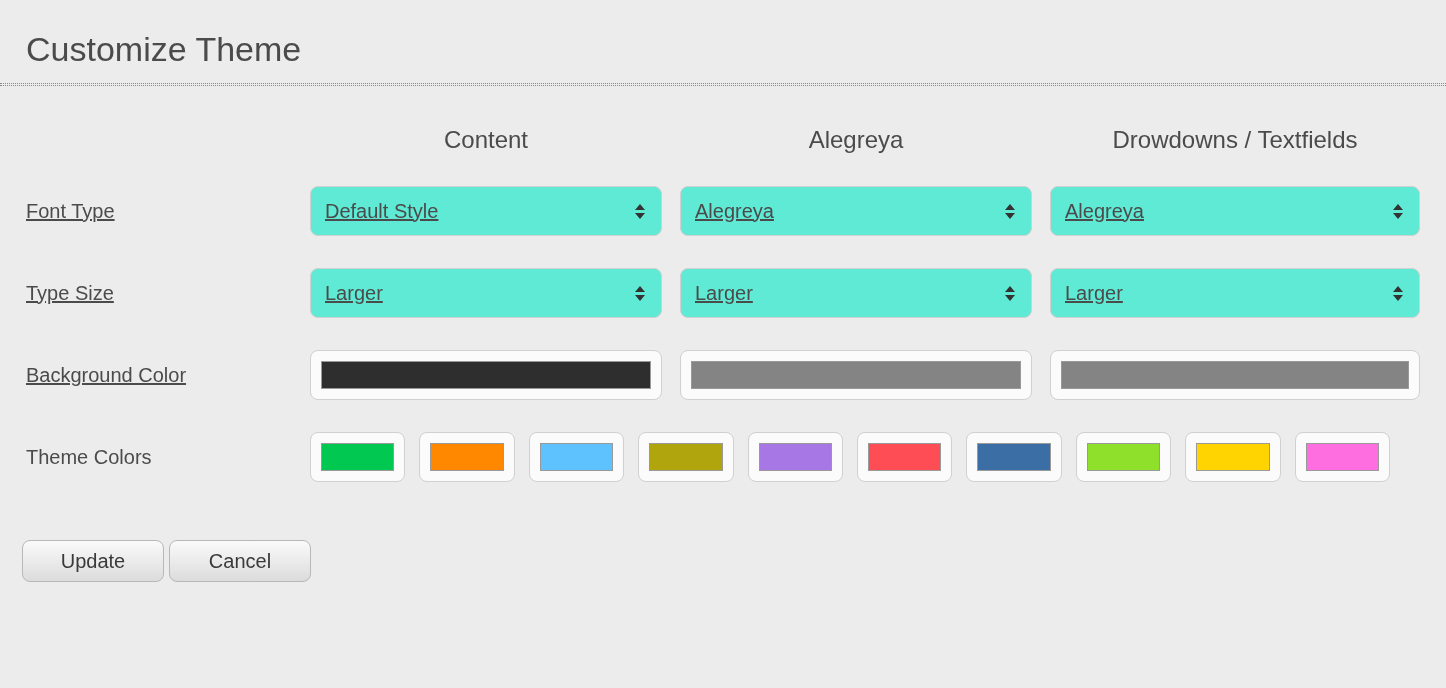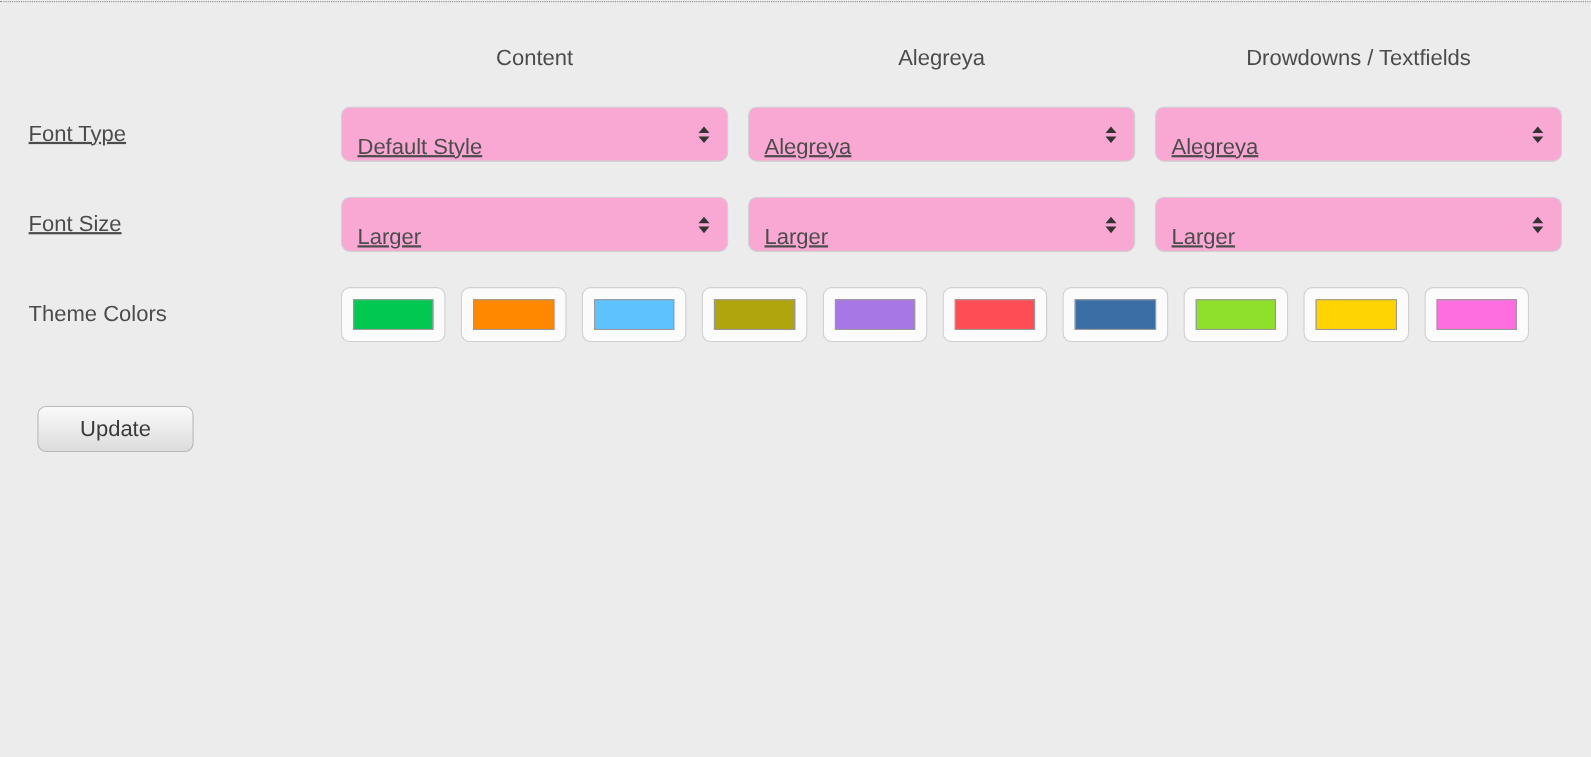"Customize Theme" h1.page-title { html: none -> <h1>Customize Theme</h1> }
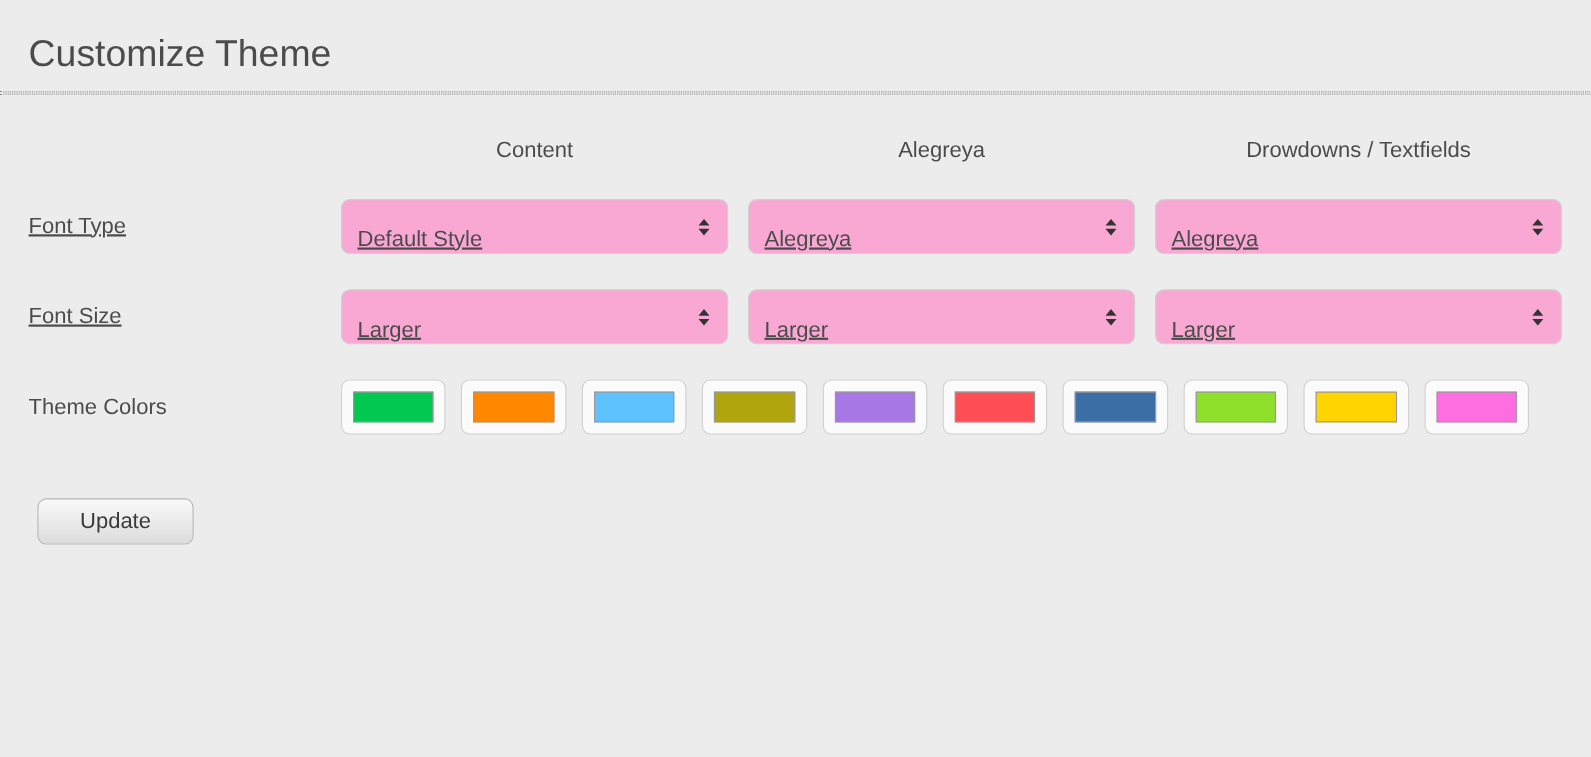"Content" .col-header { font-size: 20px -> 24px }
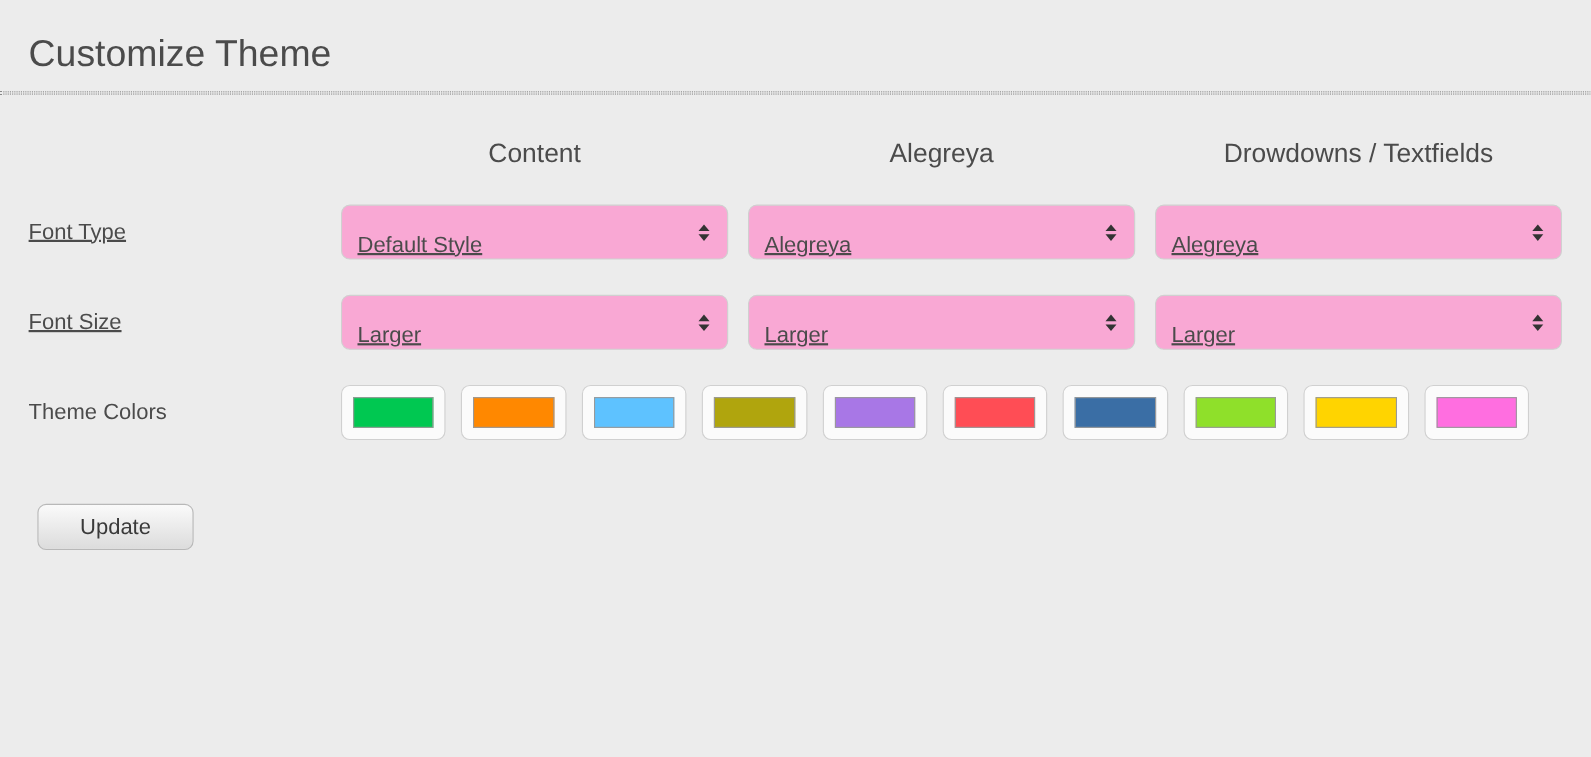"Default Style" .select-wrap { align-items: flex-end -> center; background: #f9a8d4 -> #5eead4 }
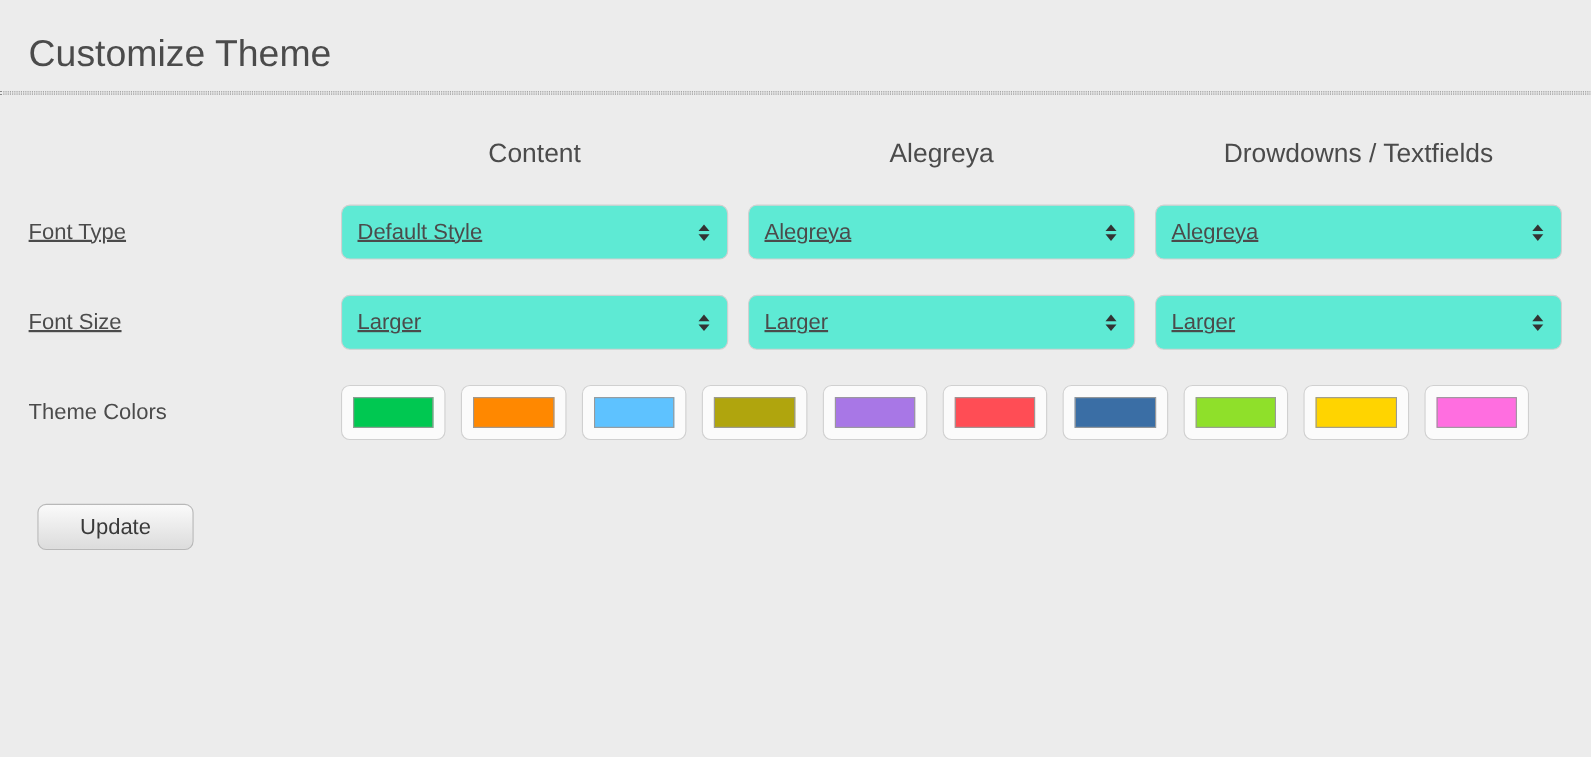"Font Size" td.col-label { text: Font -> Type }
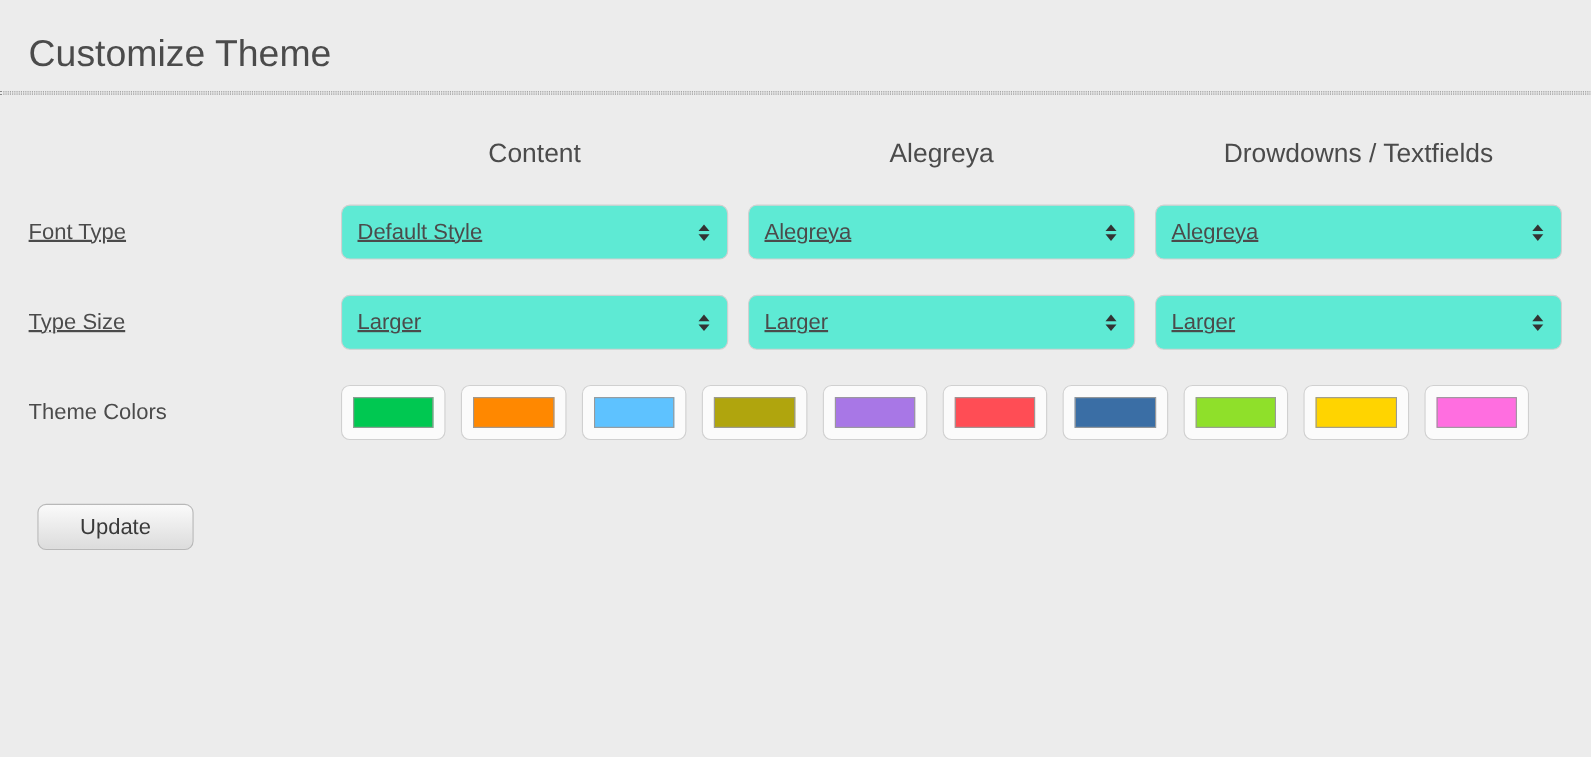"Background Color" tr.row-gap { html: none -> <tr> <td>Background Color</td> <td> <div> <div></div> </div> </td> <td> <div> <div></div> </div> </td> <td> <div> <div></div> </div> </td> </tr> }
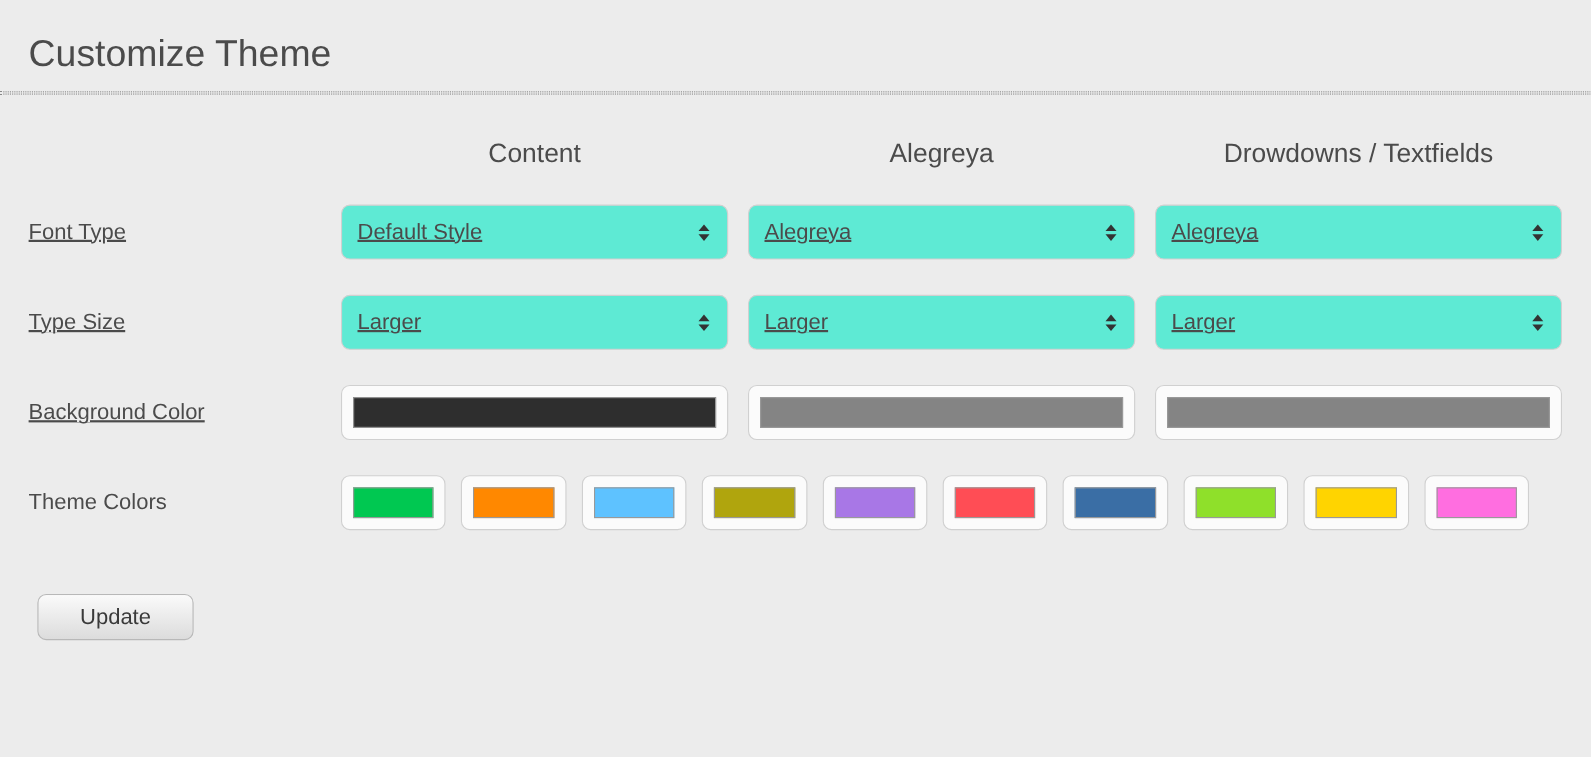"Update" .button-bar { padding: 58px 0 0 34px -> 58px 0 0 22px }
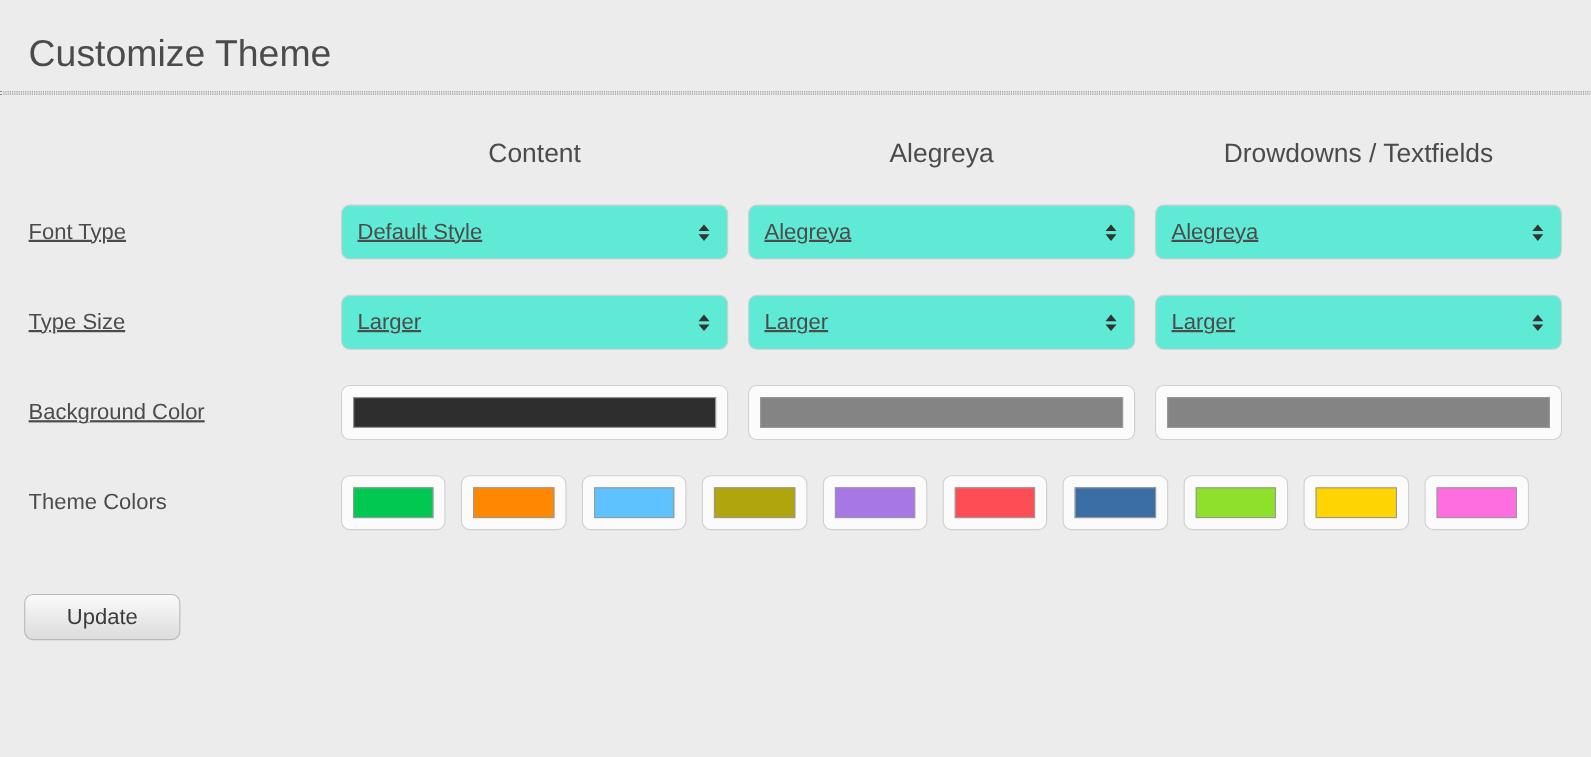"Cancel" button.btn { html: none -> <button>Cancel</button> }
